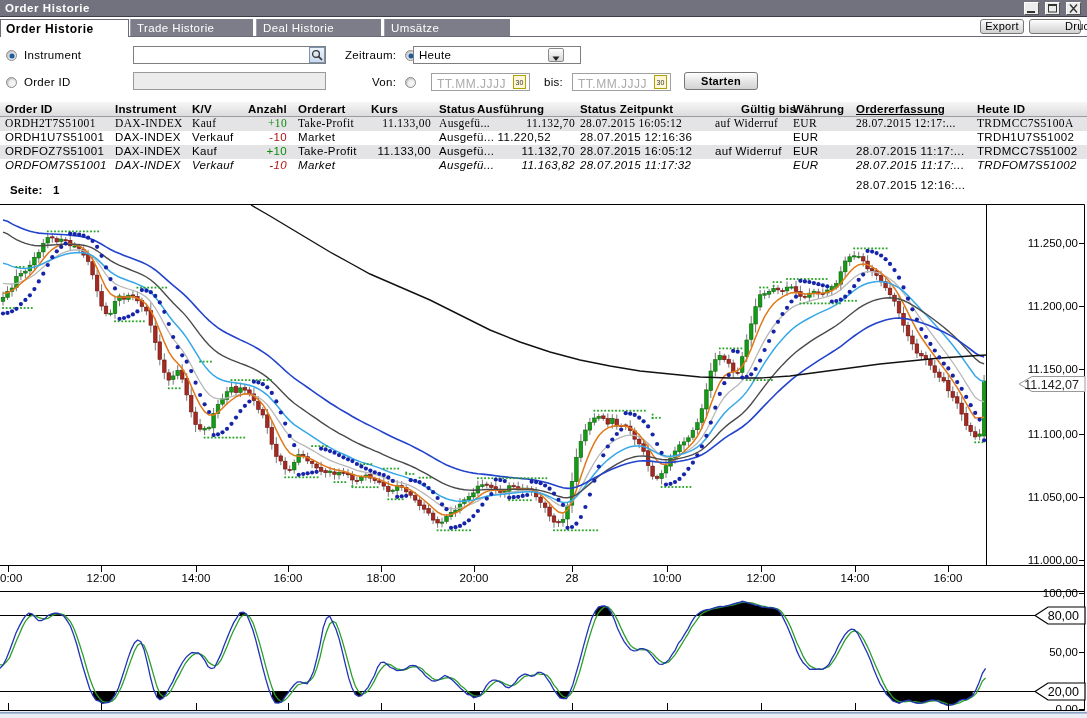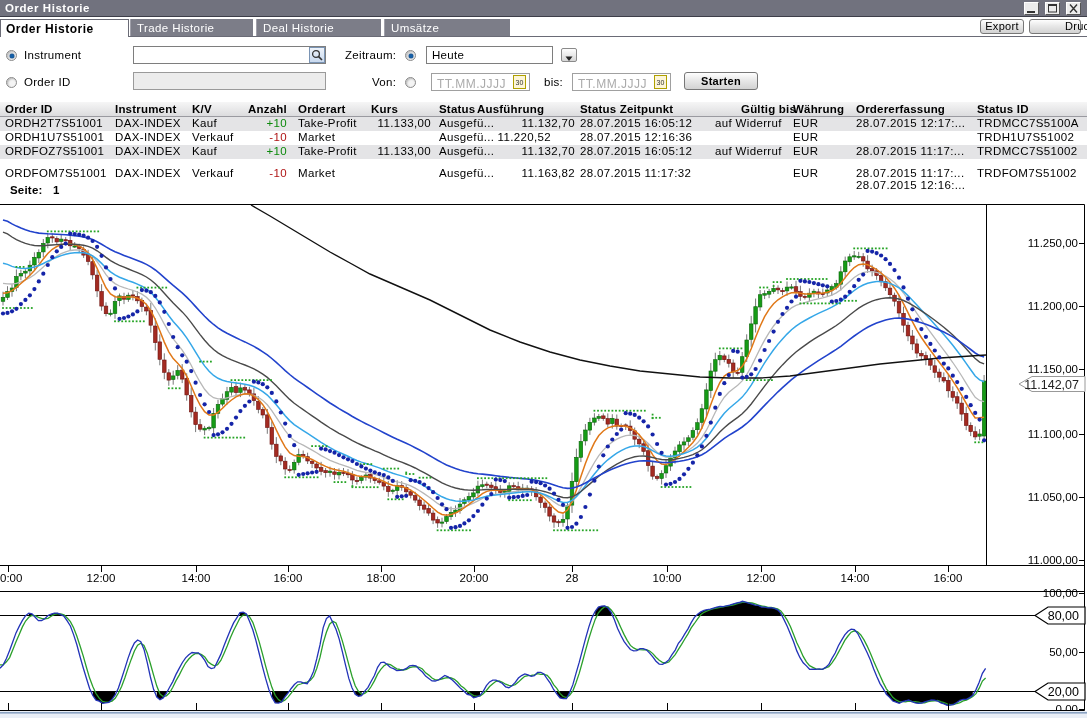"Heute" div.inp { left: 426px -> 413px; width: 127px -> 168px }
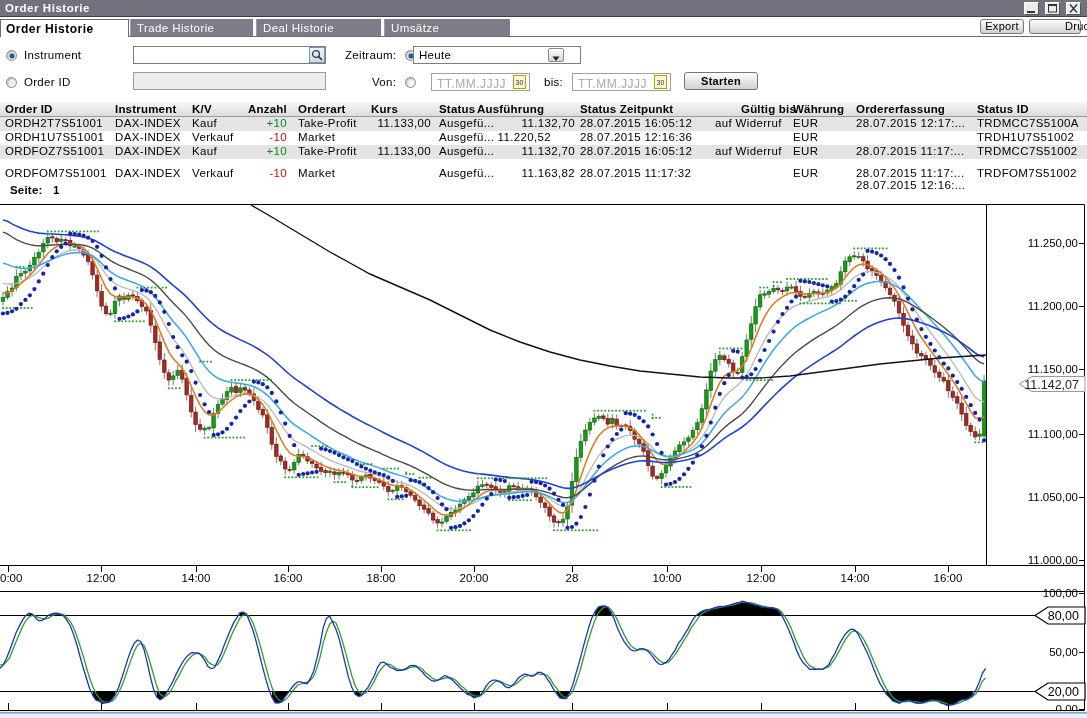"Ordererfassung" span.hdr { text-decoration: none -> underline }
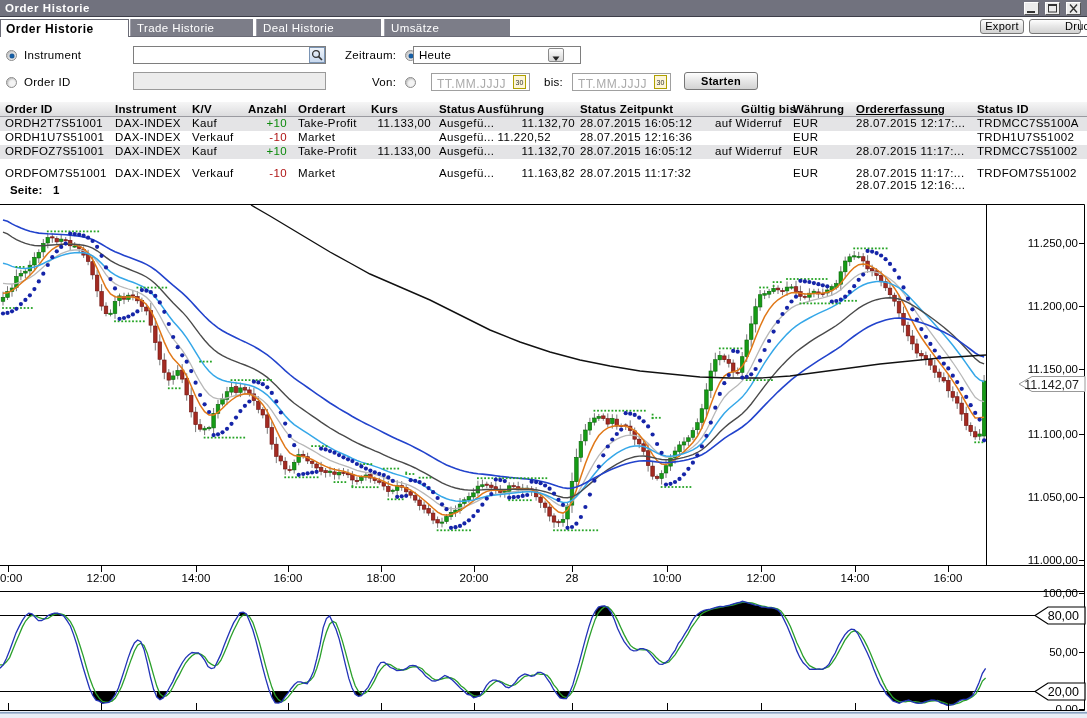"Status ID" span.hdr { text: Status -> Heute }
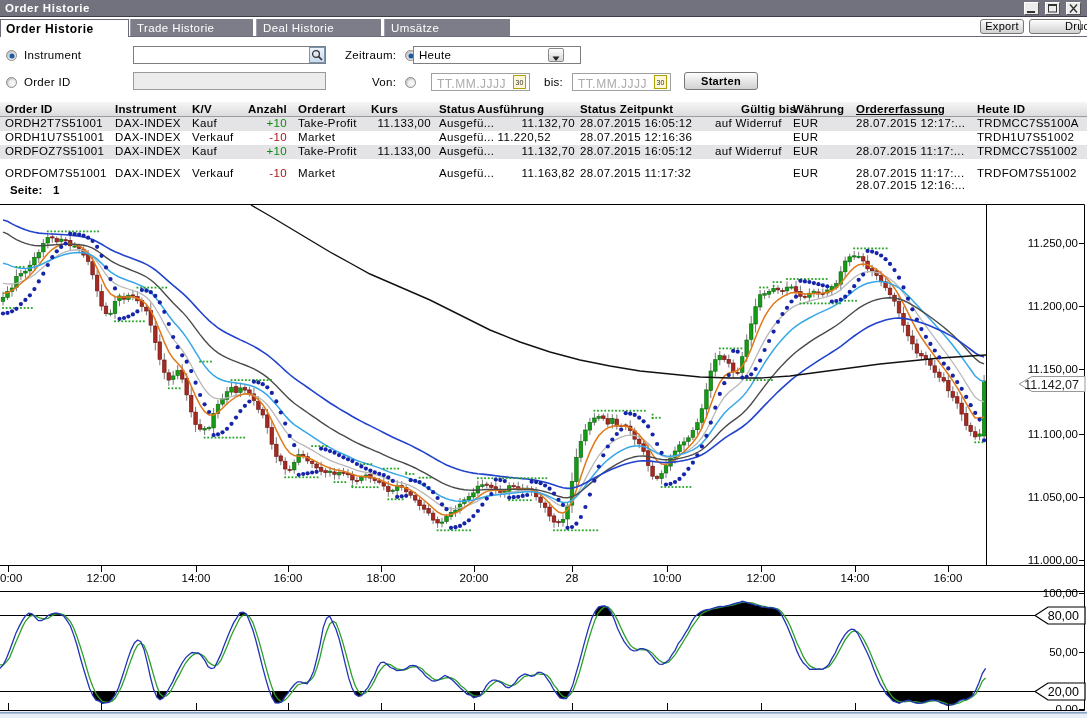"ORDH2T7S51001" div.row { font-family: none -> Liberation Serif, serif }
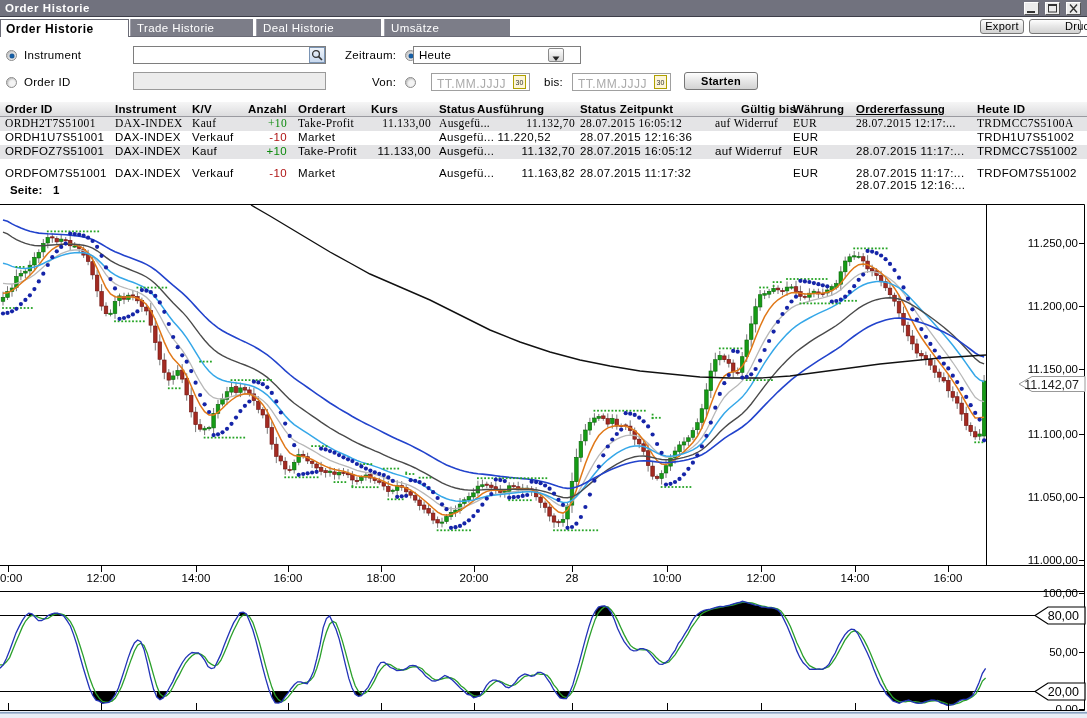"ORDFOM7S51001" div.row { font-style: none -> italic; top: 167px -> 159px }
